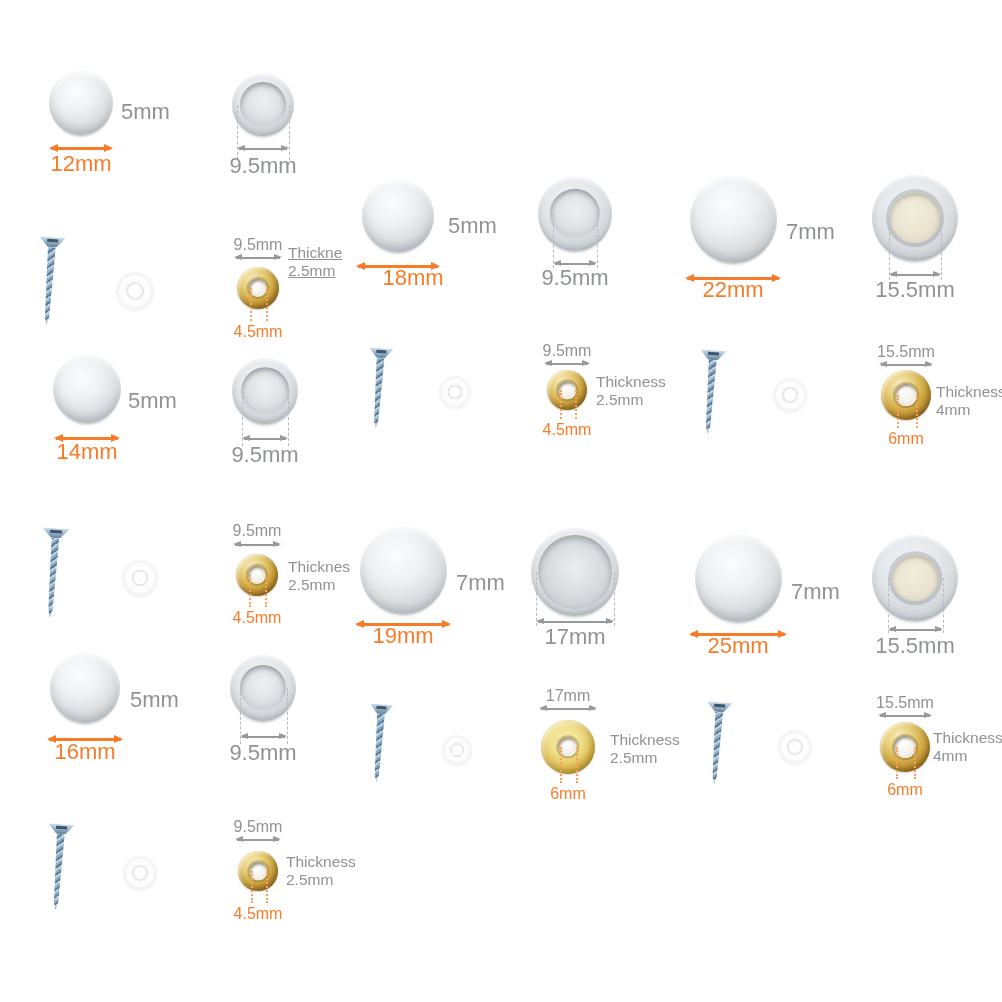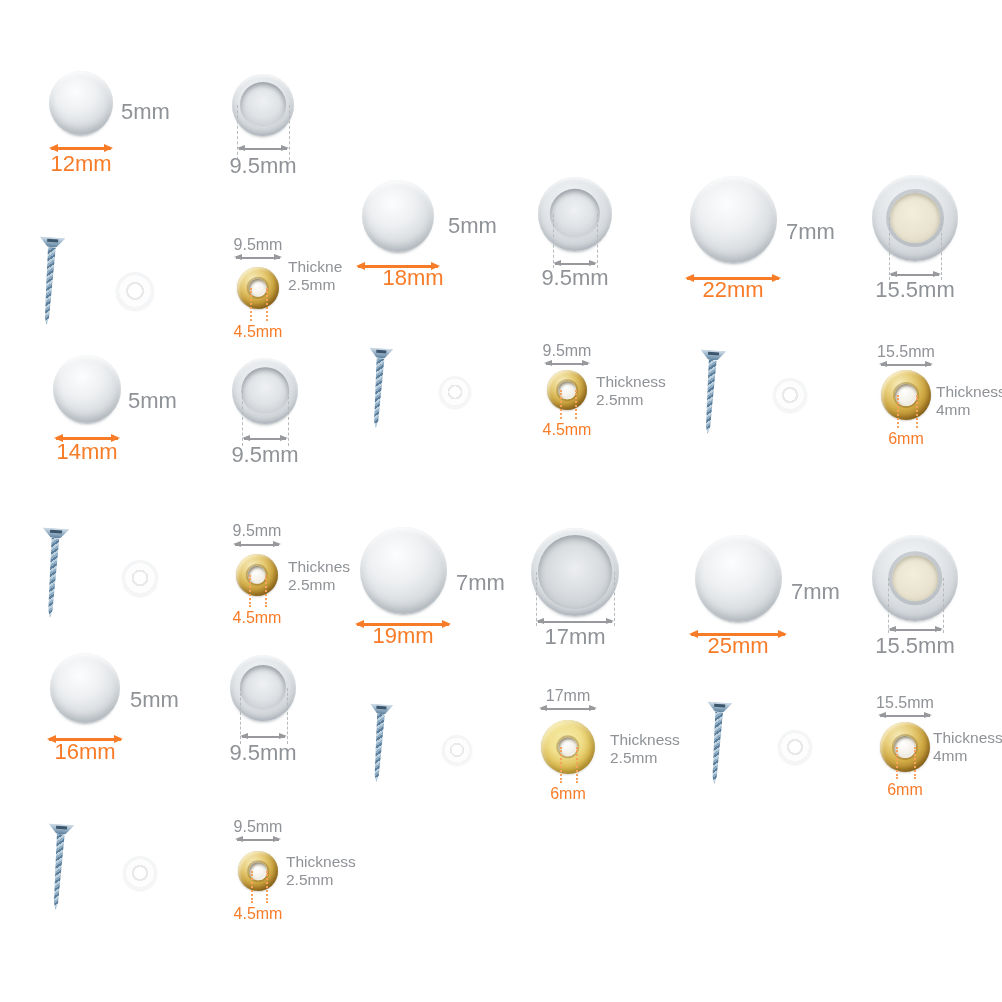"Thickne" div.thick-text { text-decoration: none -> underline; top: 258px -> 244px }
